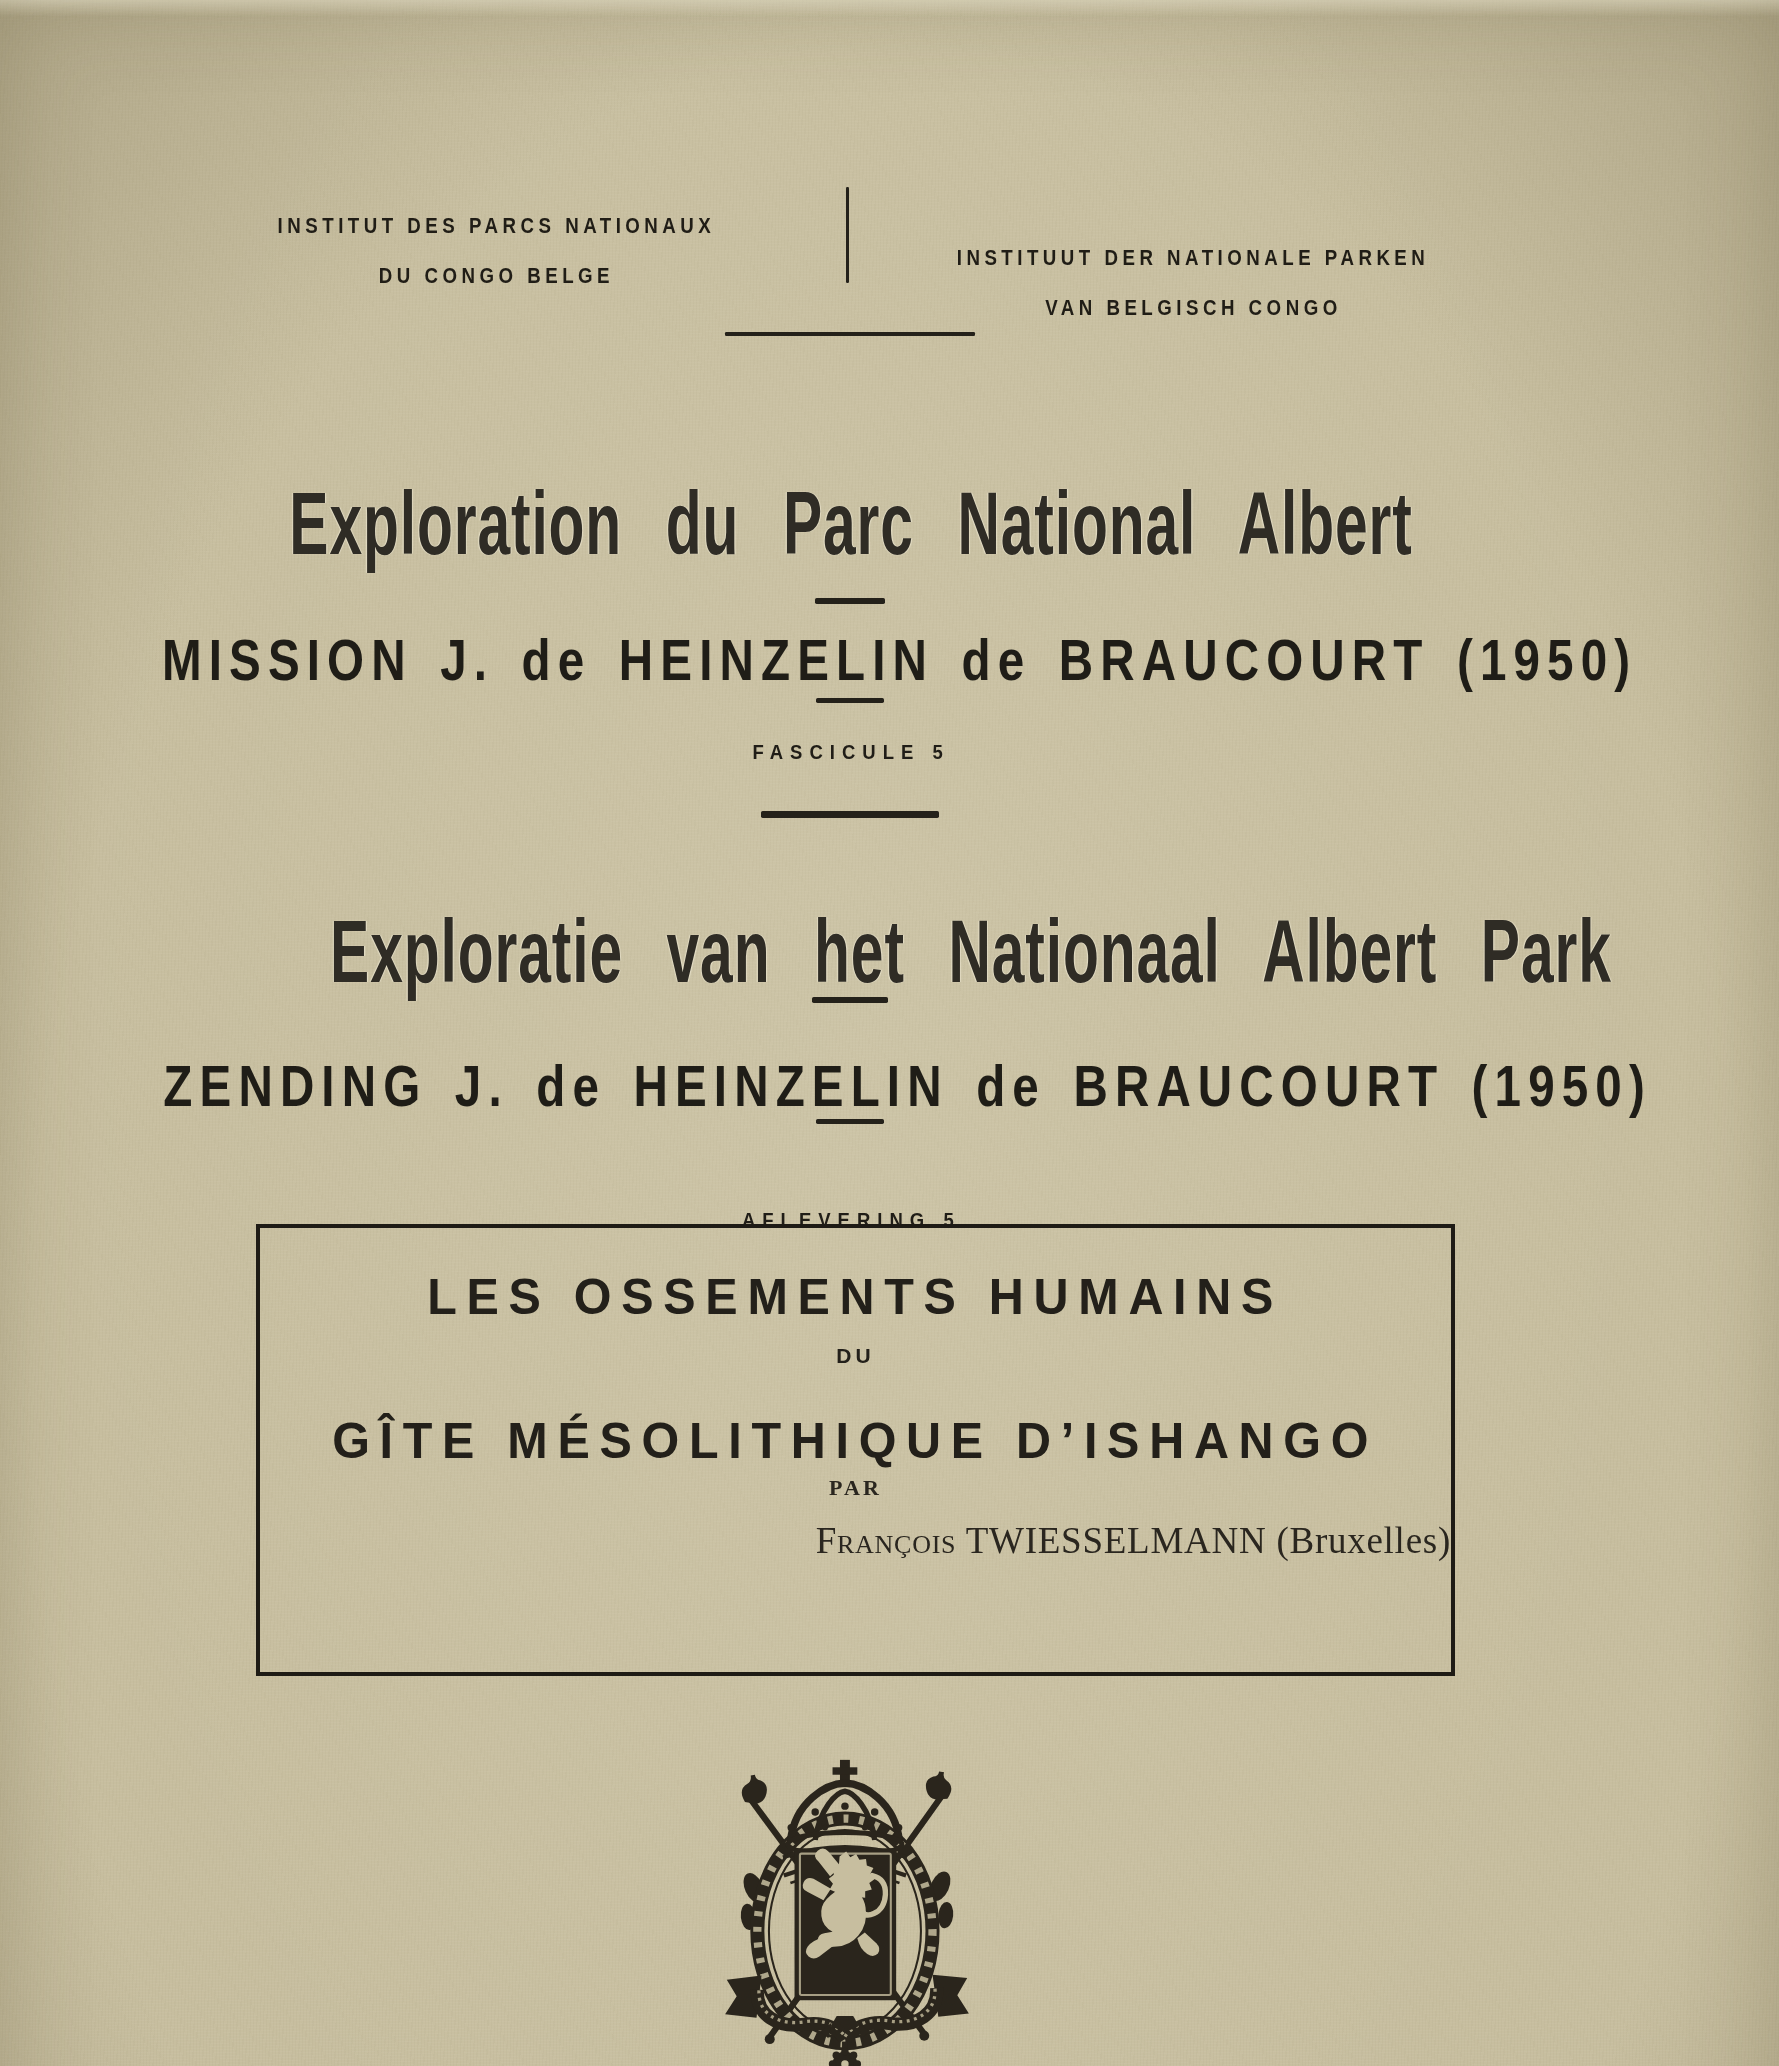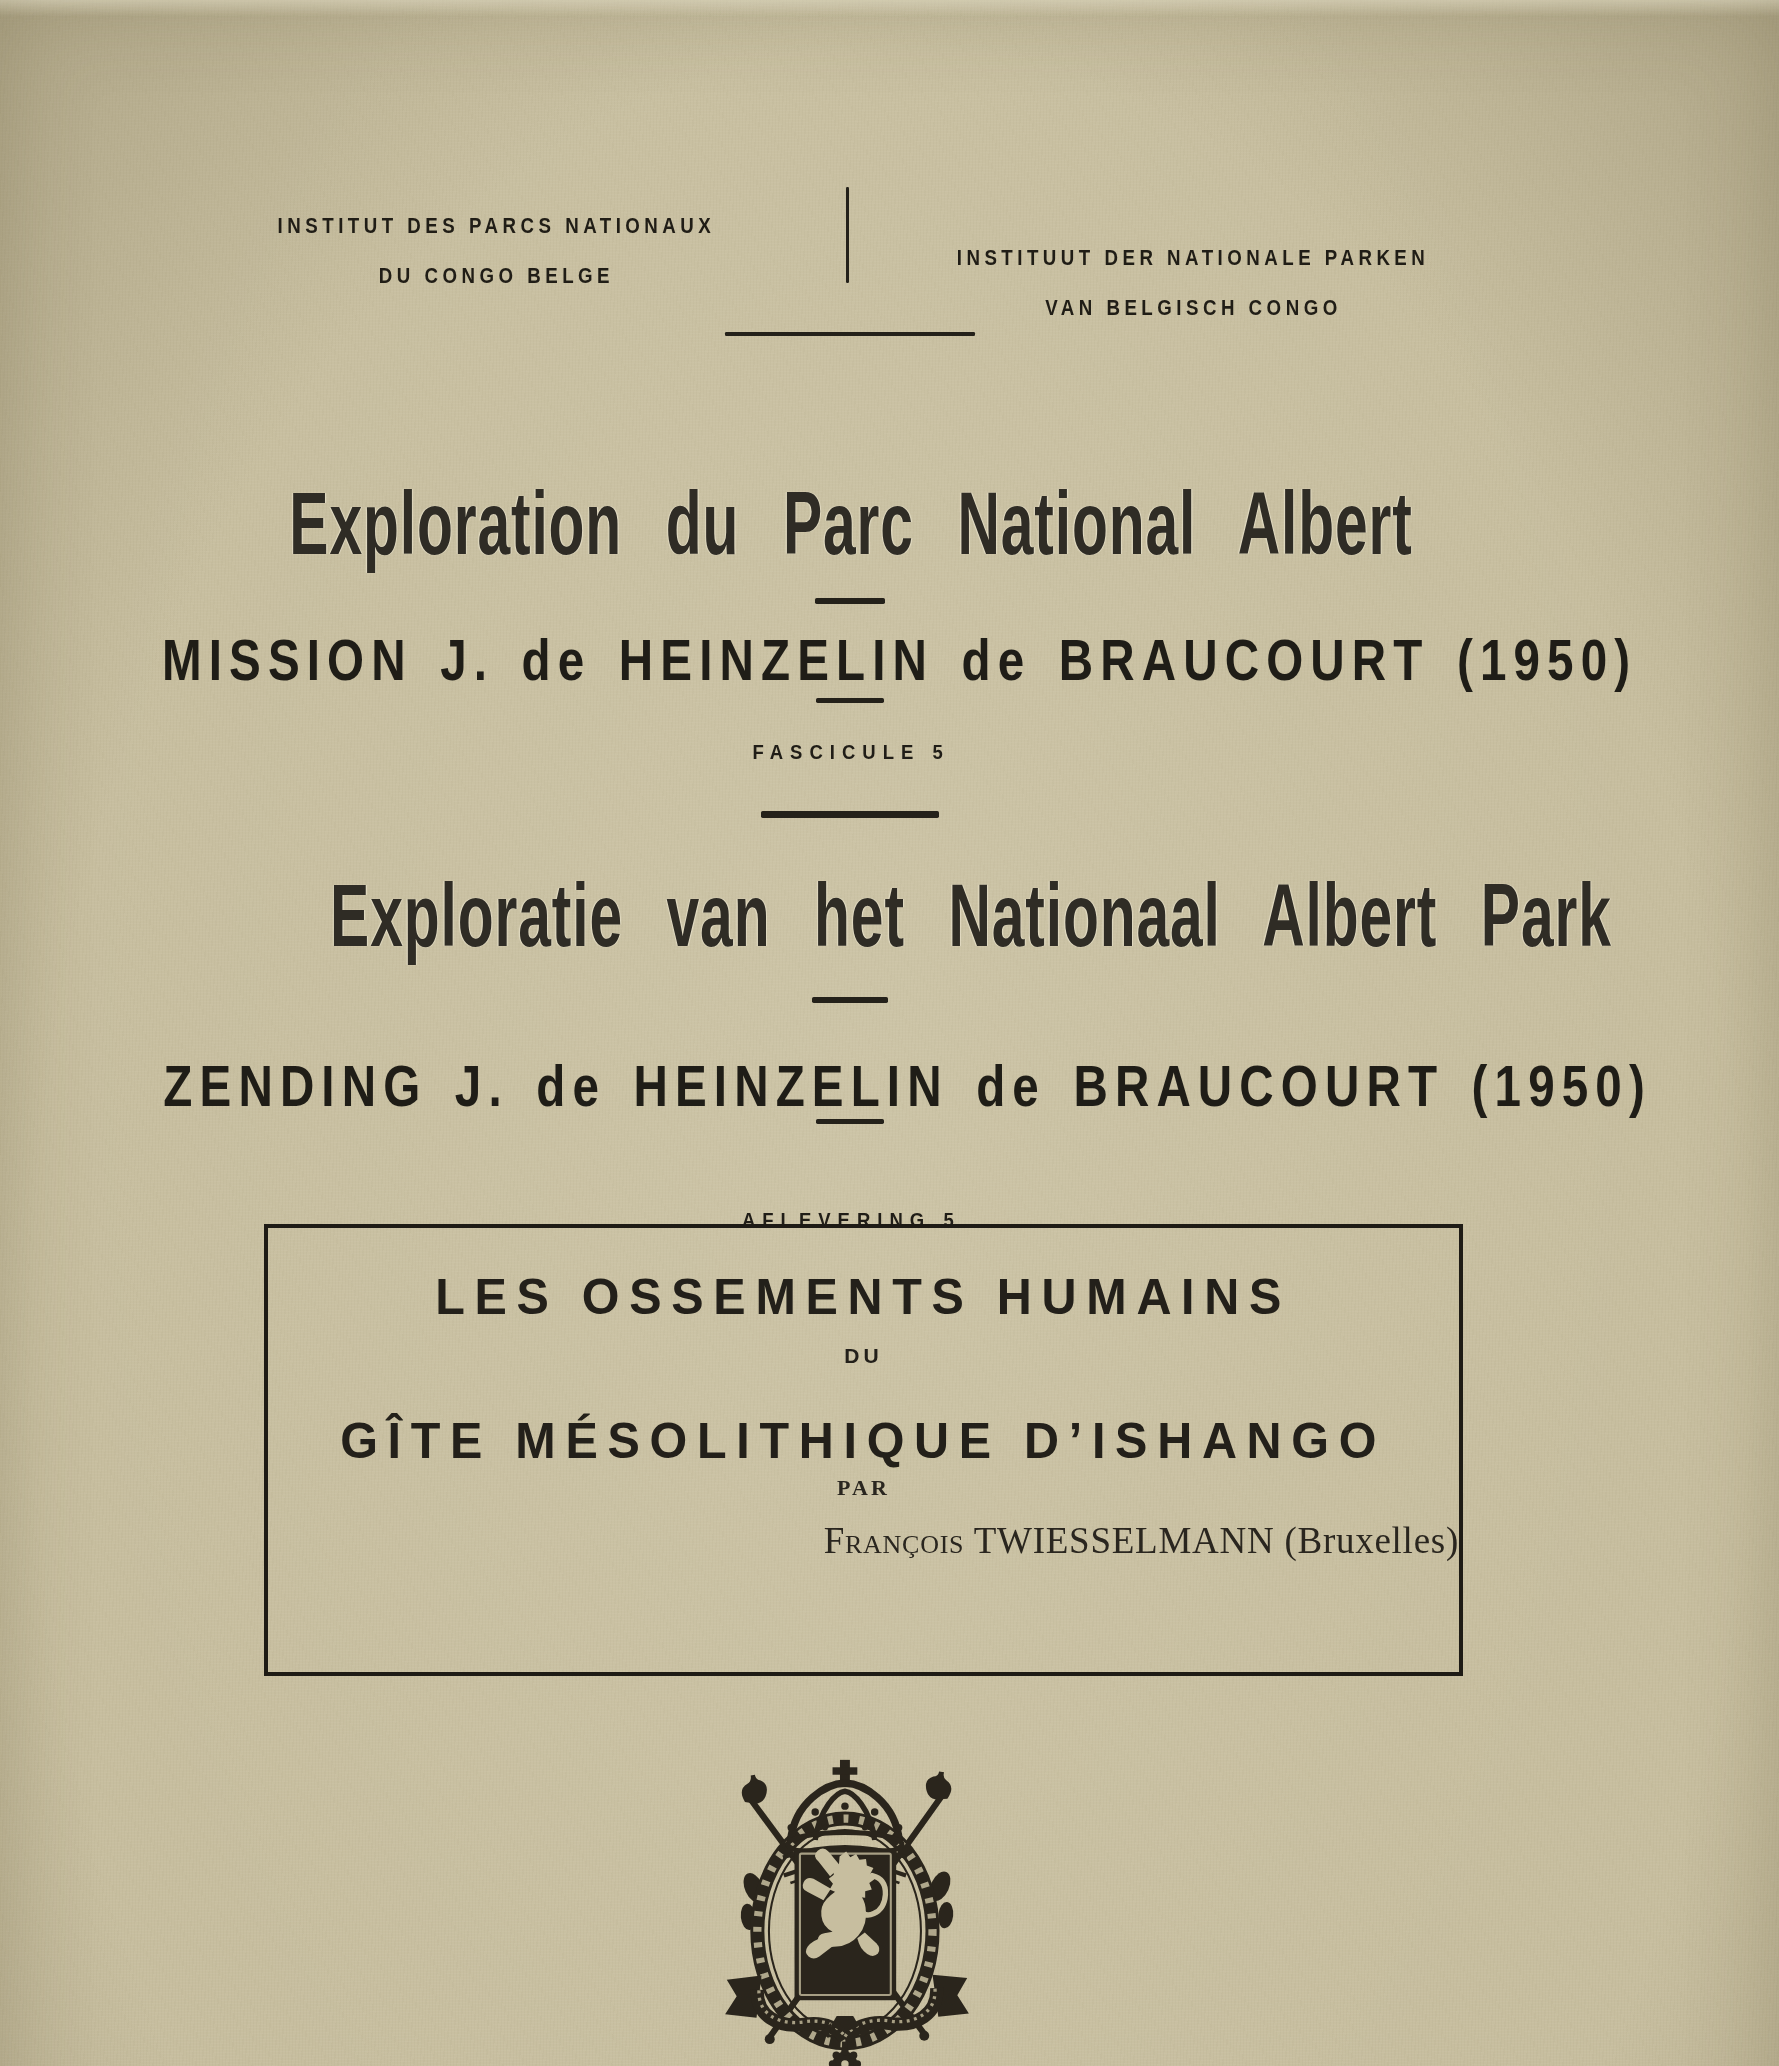"Exploratie van het Nationaal Albert" div.band { top: 864px -> 900px }
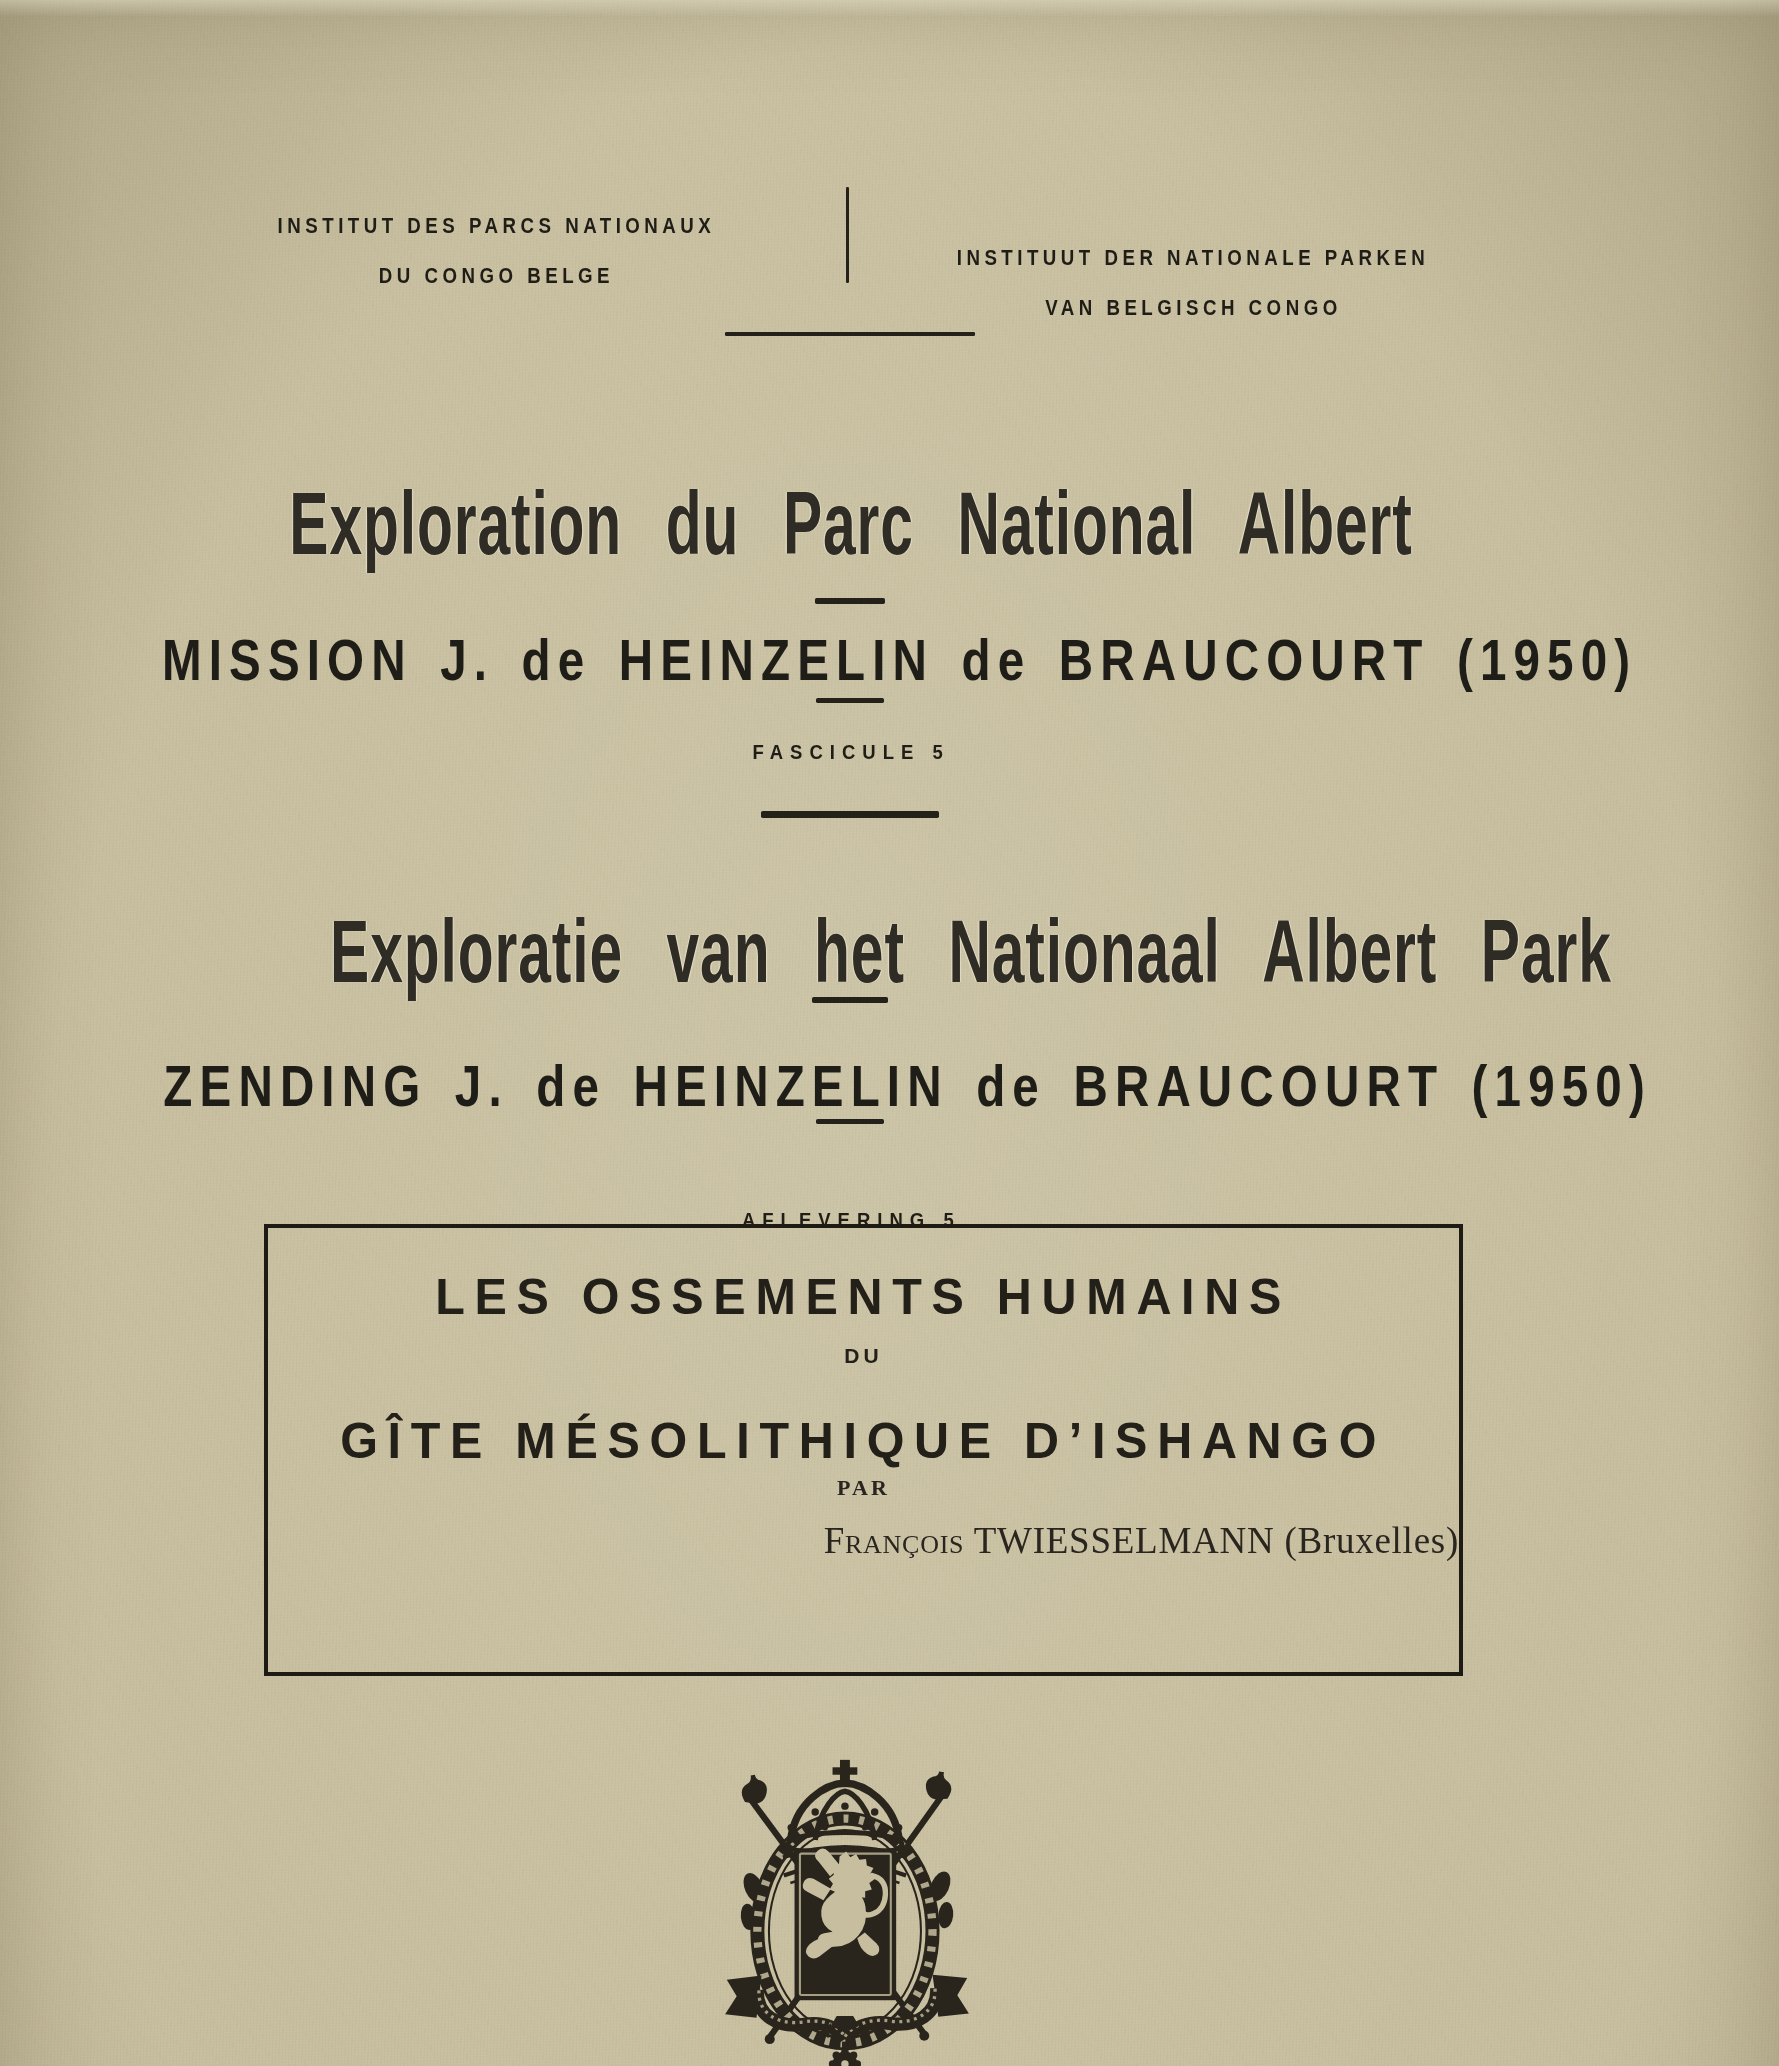"LES OSSEMENTS HUMAINS" .titlebox { margin-left: 8px -> none }
